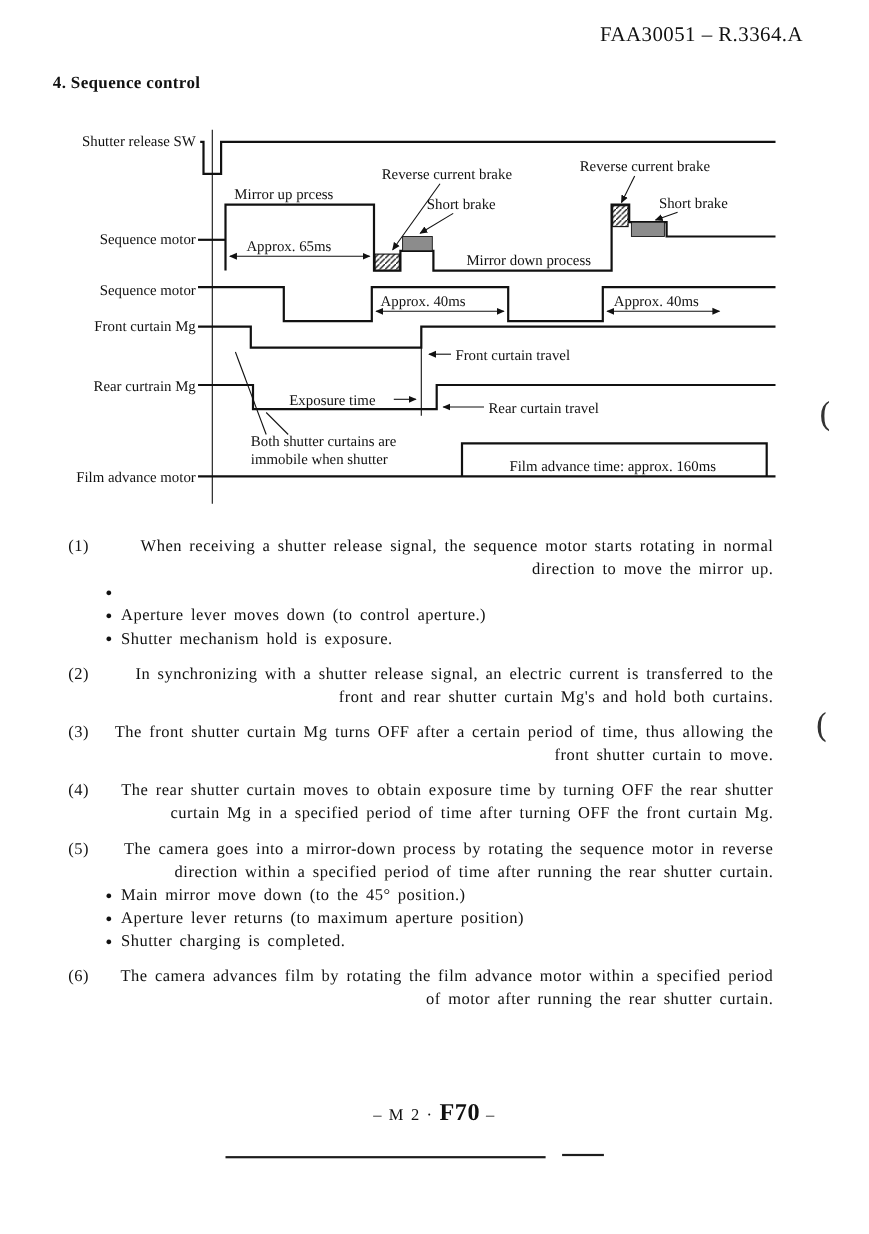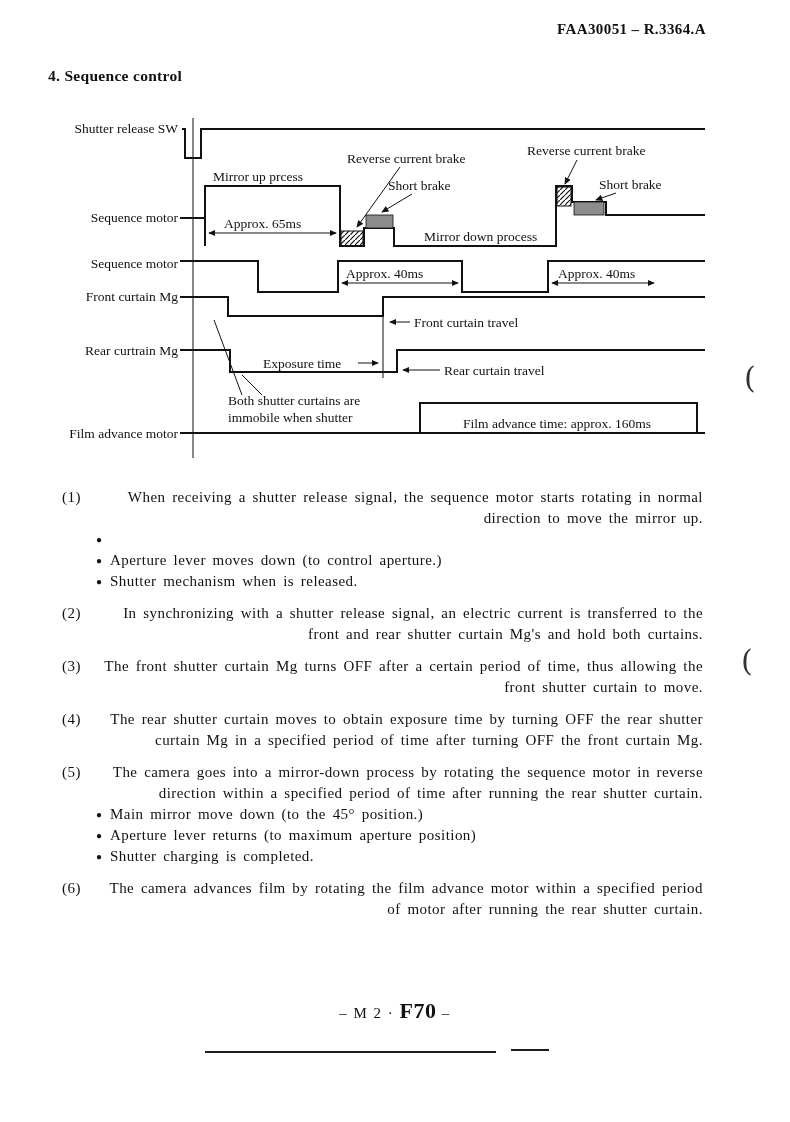"FAA30051 – R.3364.A" .doc-ref { font-size: 15px -> 19px; font-weight: bold -> normal; padding-left: none -> 24px }
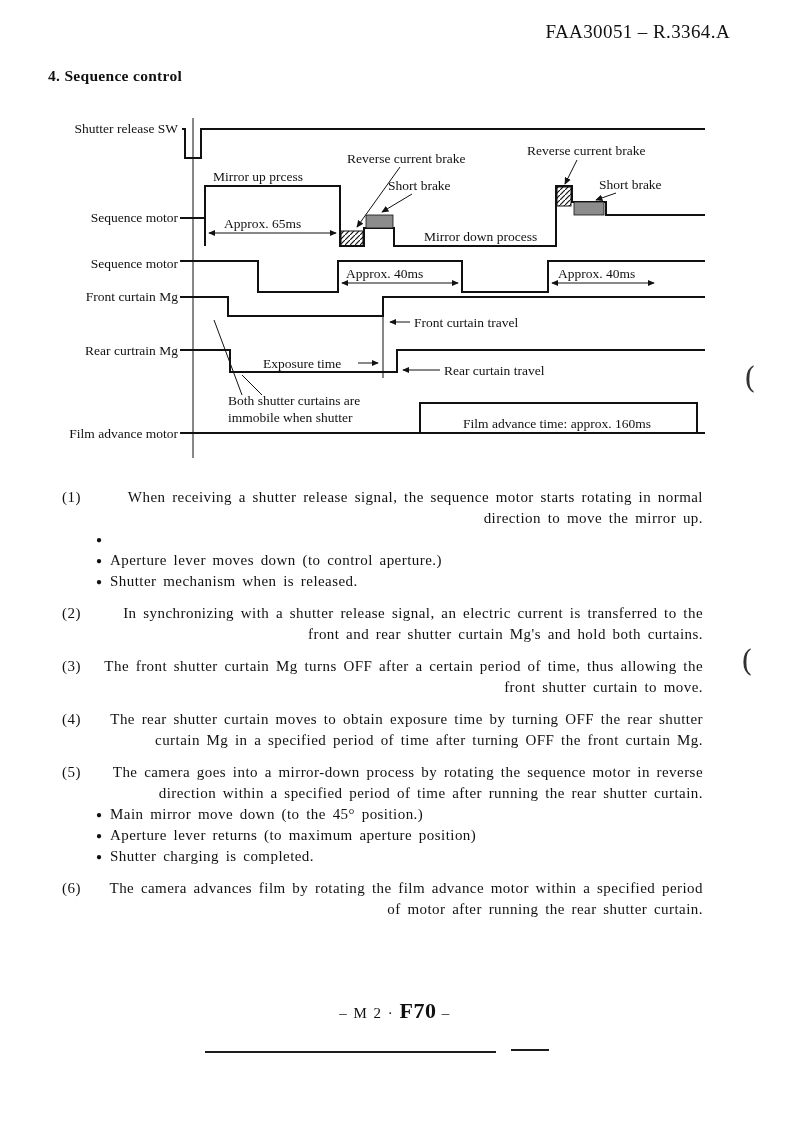"Shutter mechanism when is released." span { text: when is released -> hold is exposure }
